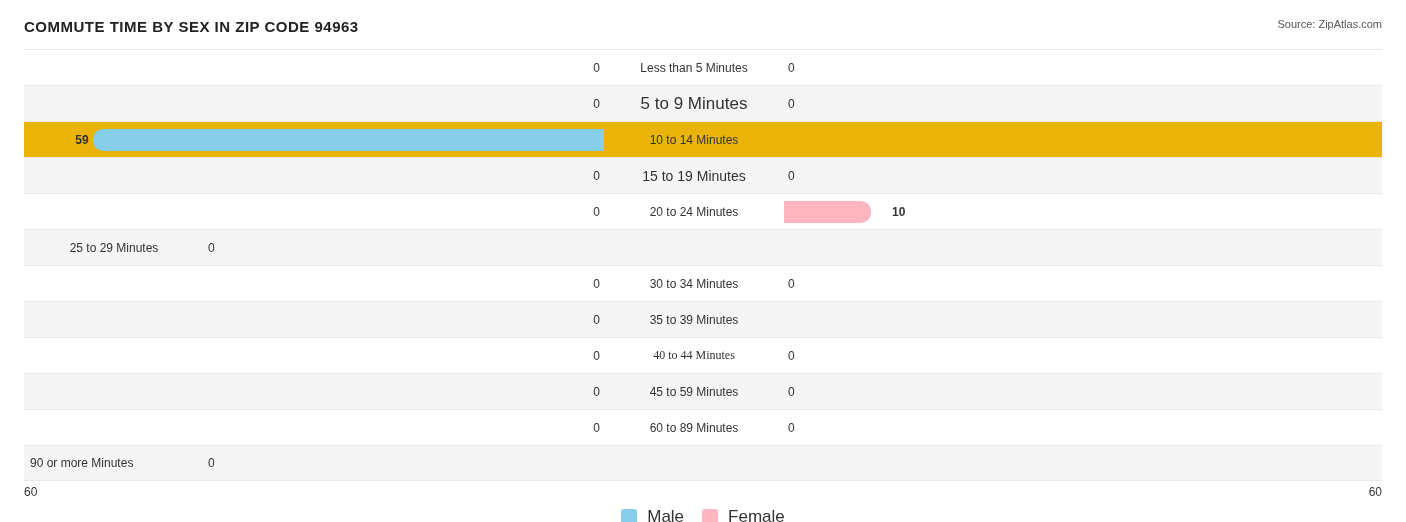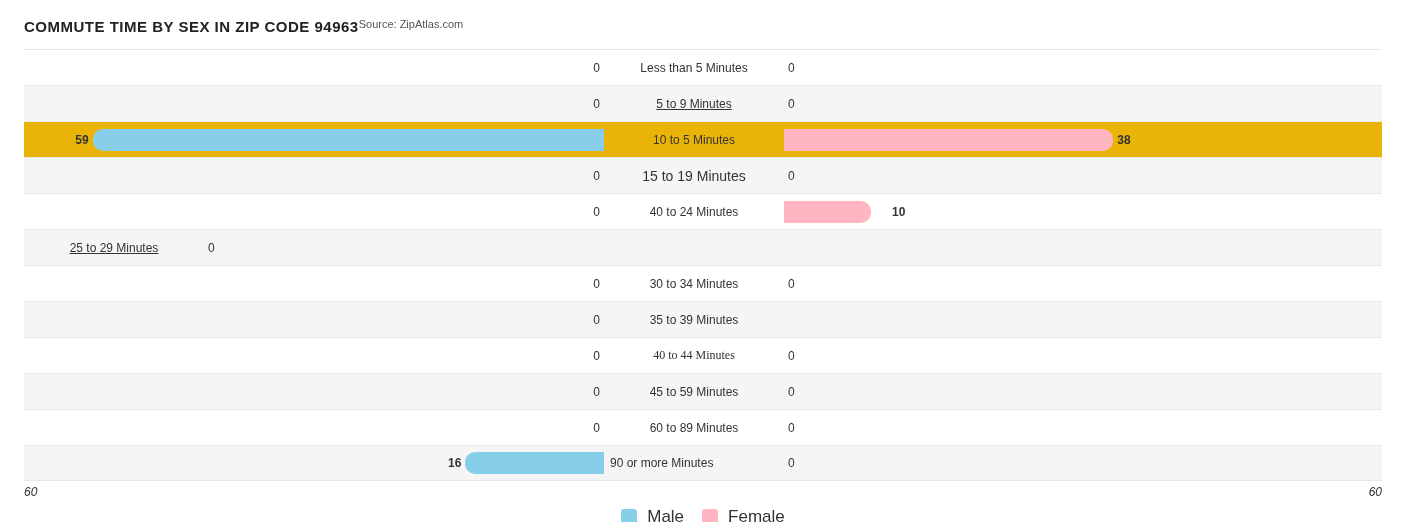"COMMUTE TIME BY SEX IN" .header-row { justify-content: none -> space-between }
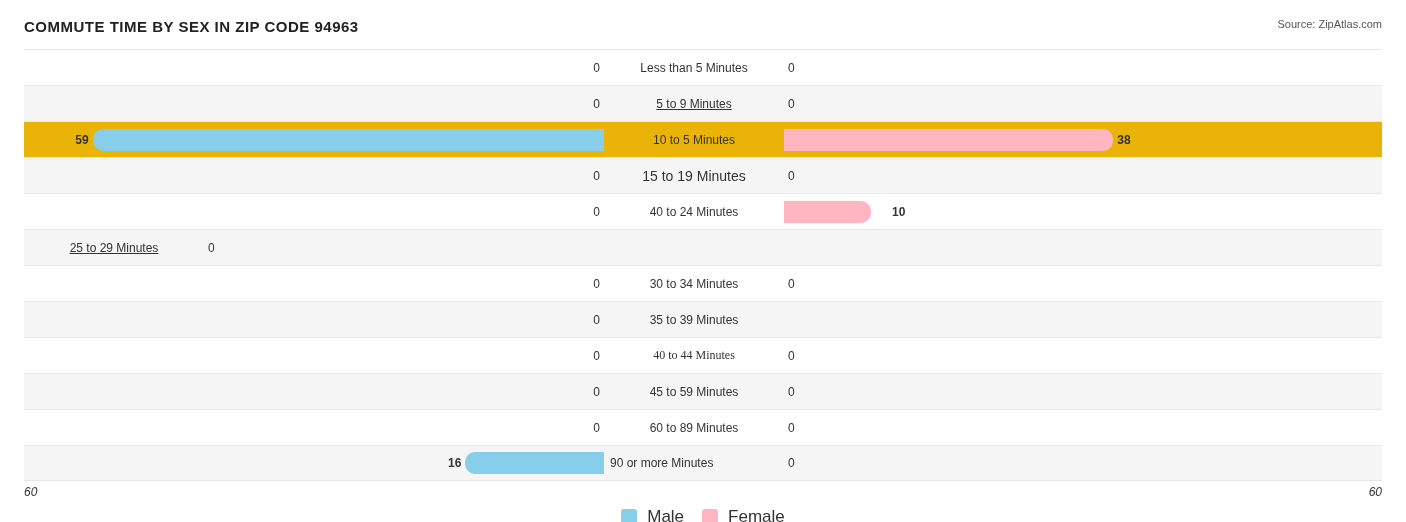"5 to 9 Minutes" div.row-label { font-size: 12px -> 17px; text-decoration: underline -> none }
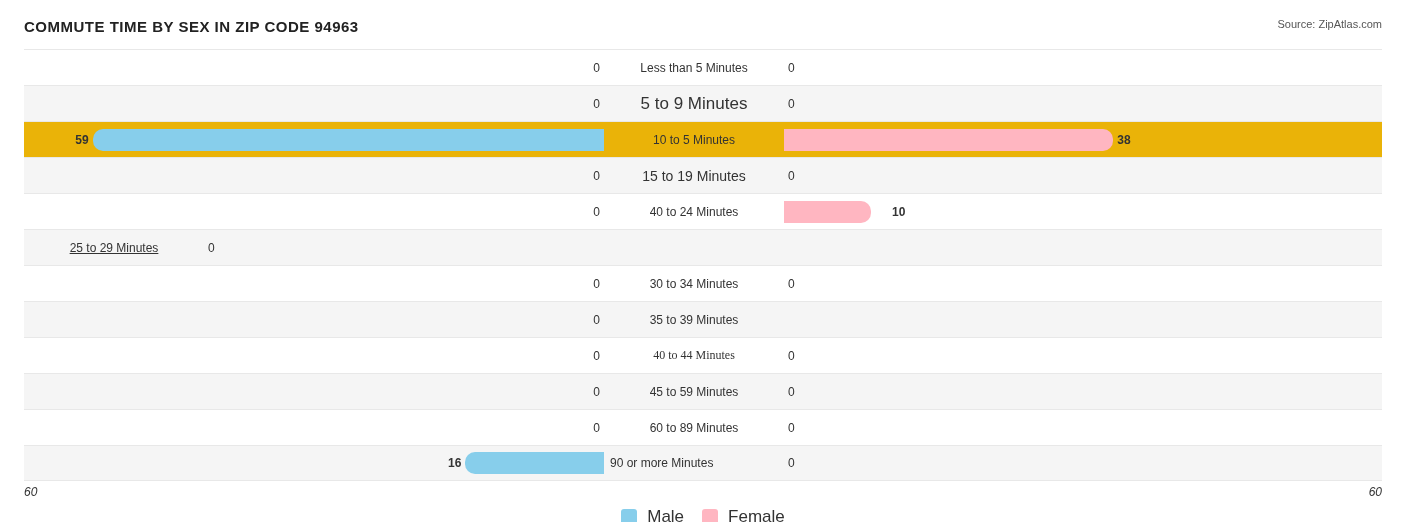"10 to 5 Minutes" div.row-label { text: 5 -> 14 }
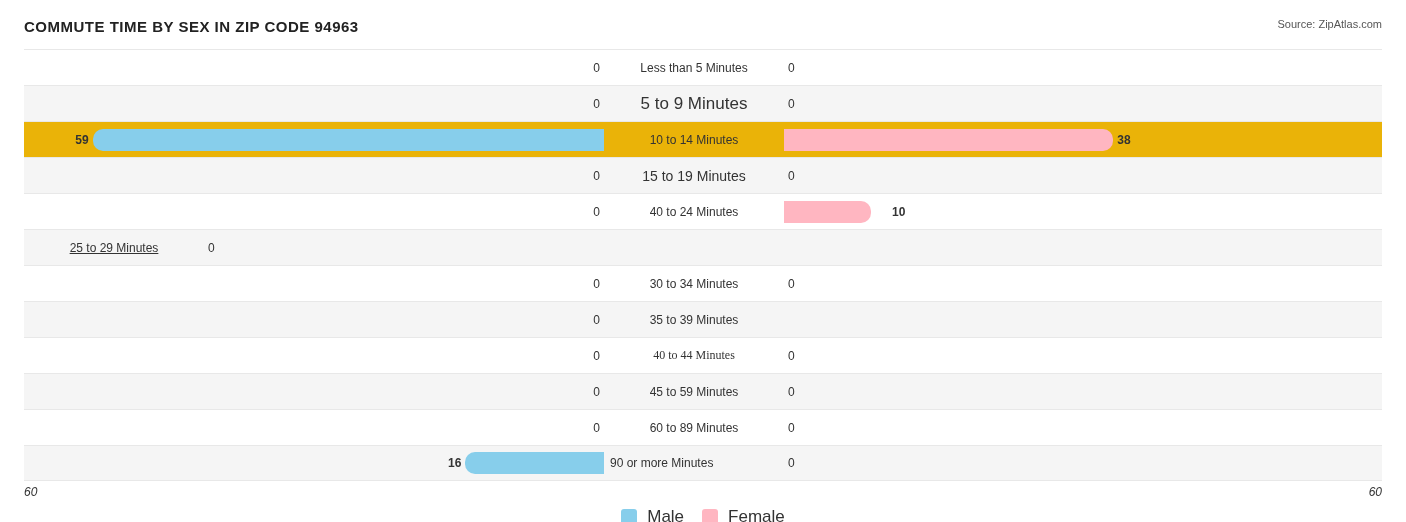"38" div.right-section { html: <div> <div></div> <span>38</span> </div> -> none }
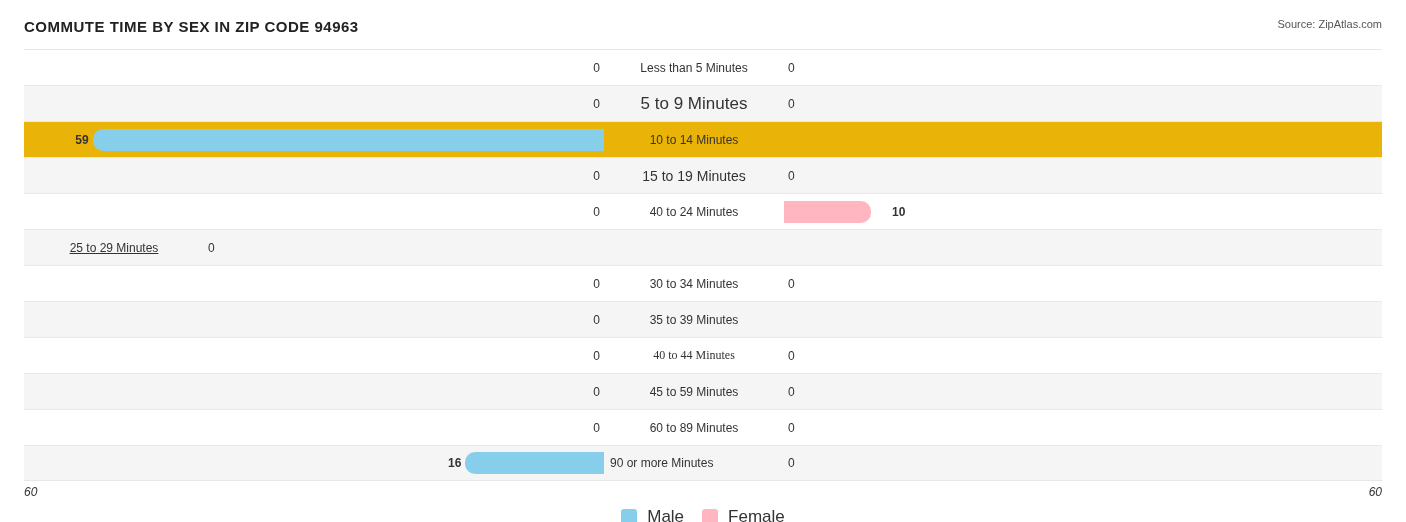"40 to 24 Minutes" div.row-label { text: 40 -> 20 }
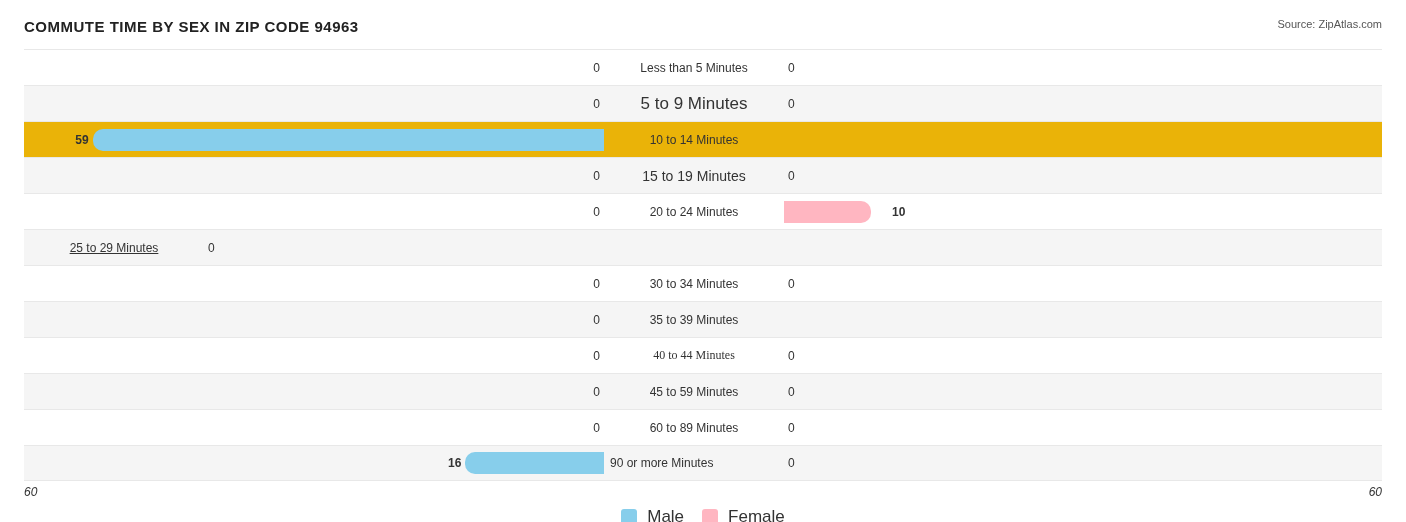"25 to 29 Minutes" div.row-label { text-decoration: underline -> none }
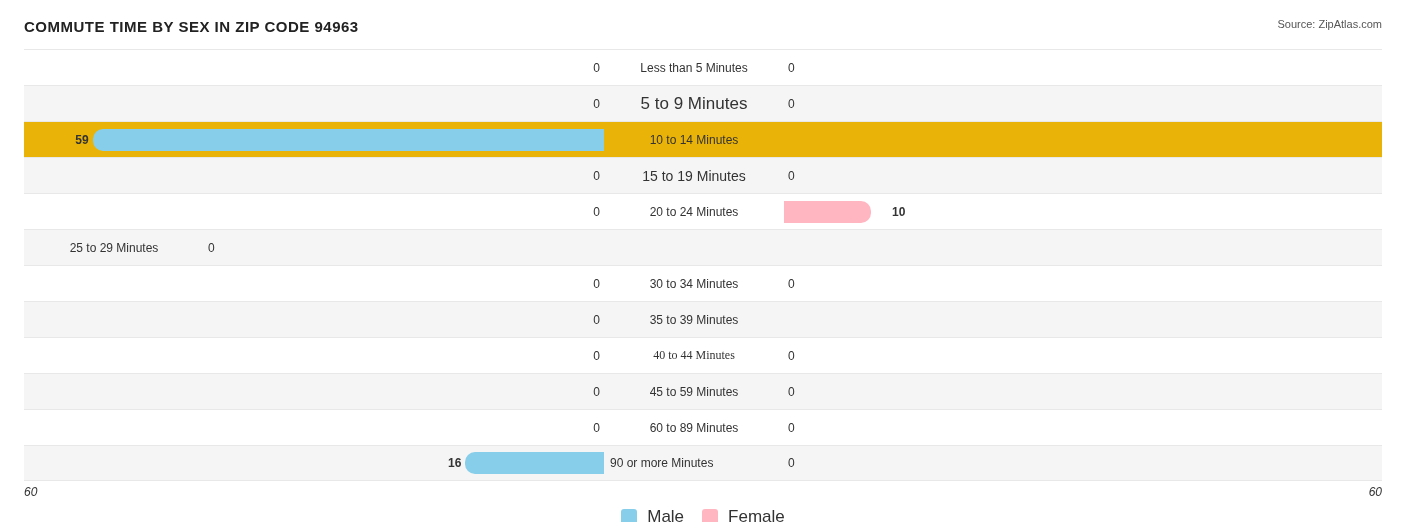"16" div.left-section { html: <div> <div></div> <span>16</span> </div> -> none }
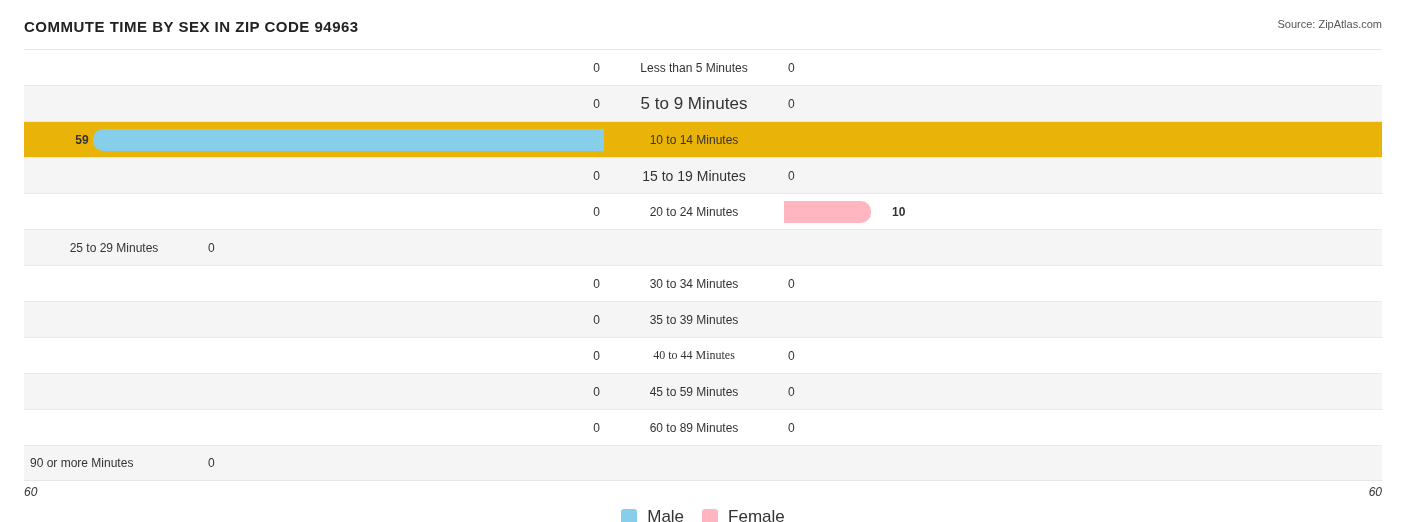"60" .axis-row { font-style: italic -> none }
